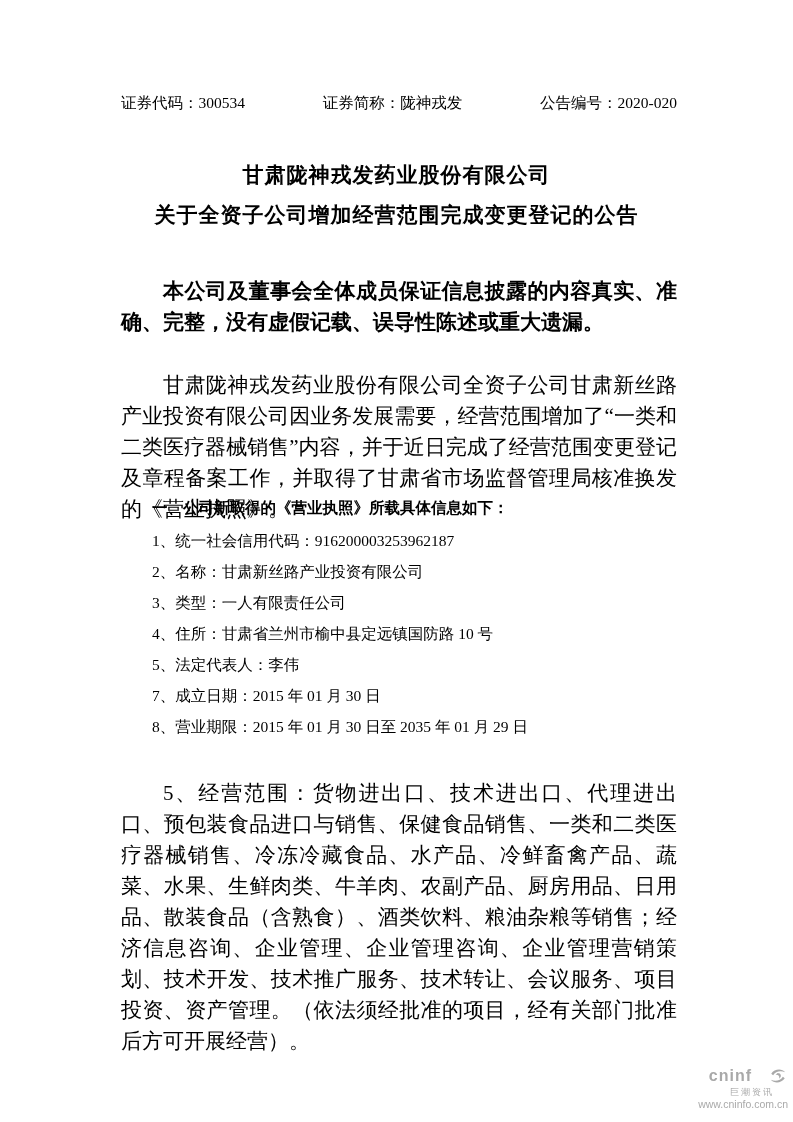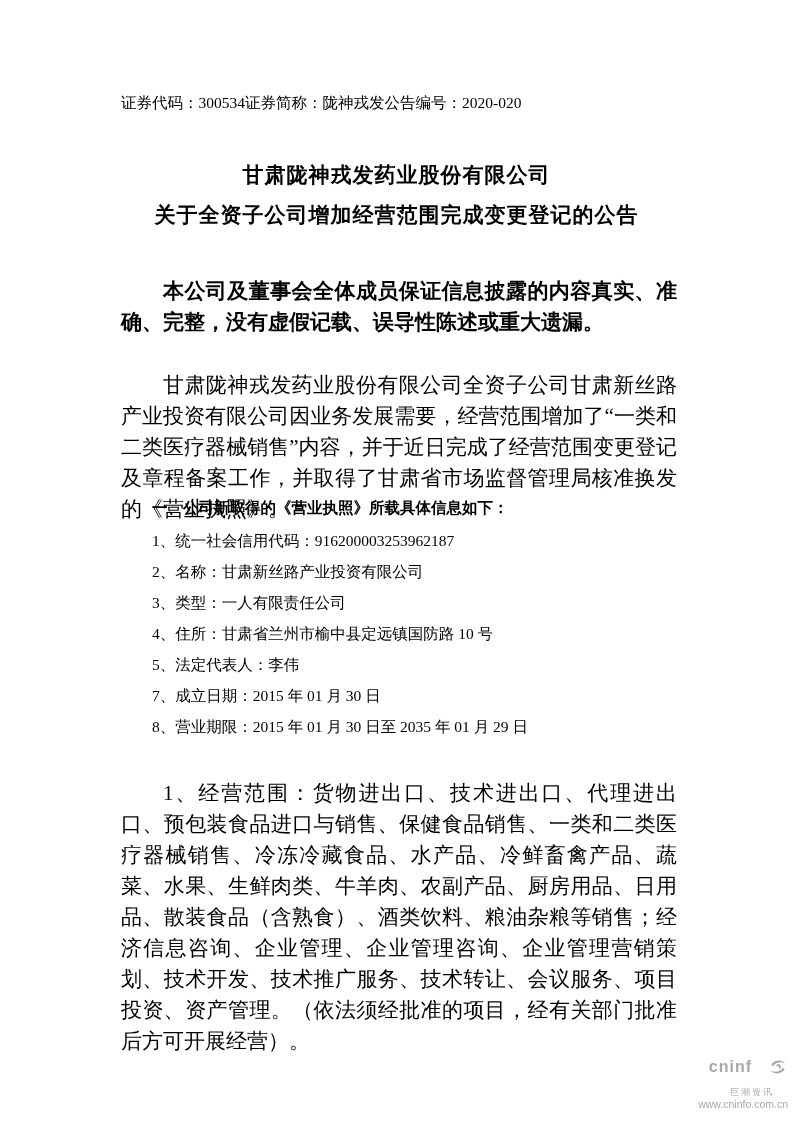"证券代码：300534" .header-row { justify-content: none -> space-between }
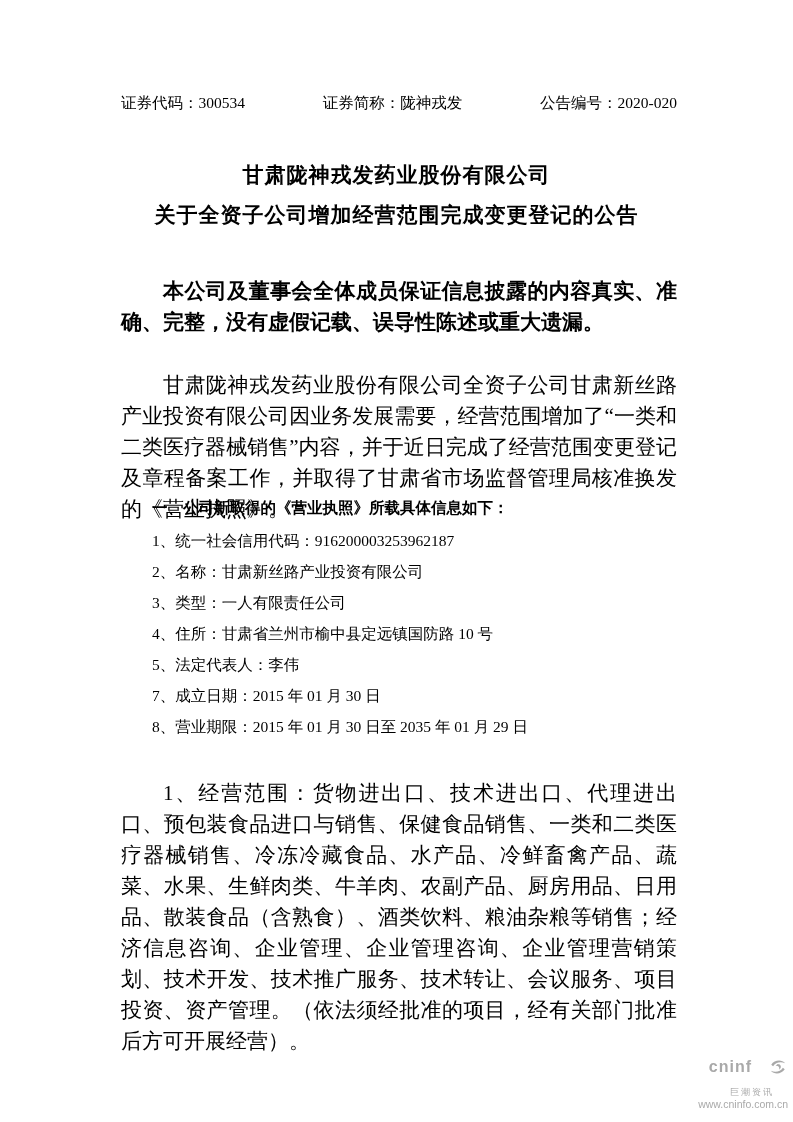"1、经营范围：货物进出口、技术进出口、代理进出口、预包装食品进口与销售、保健食品" div.abs { text: 1 -> 5 }
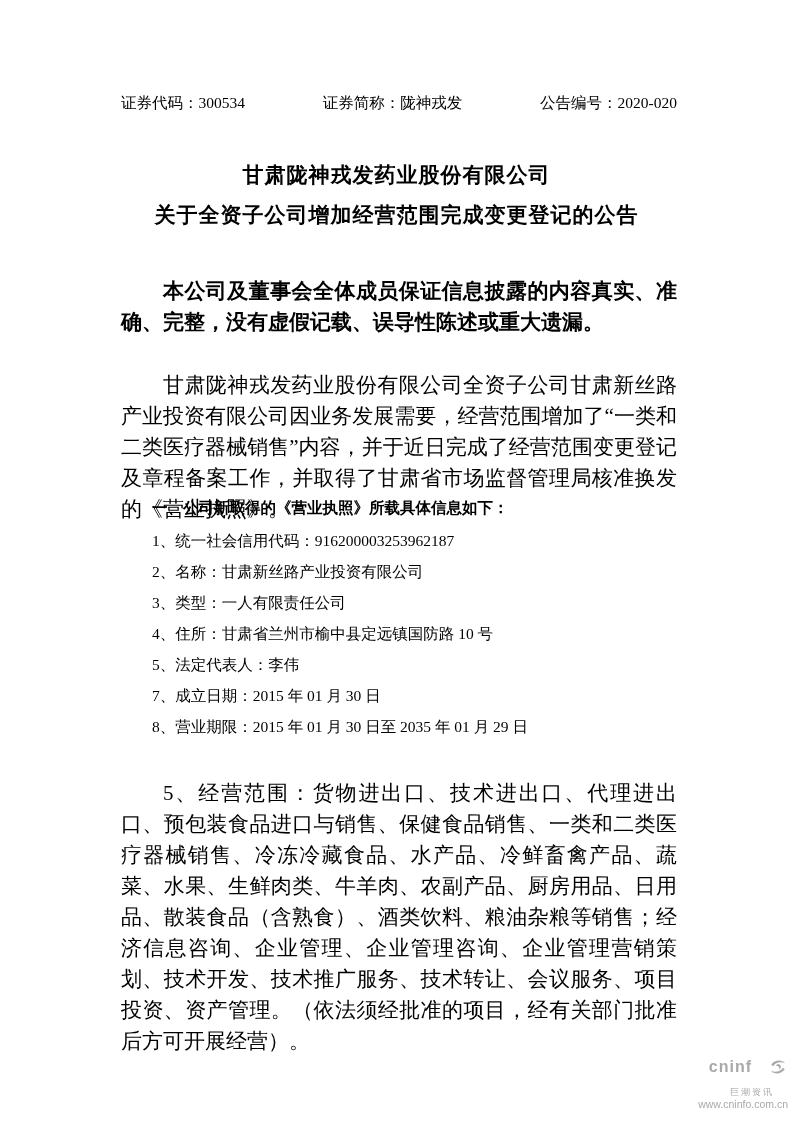"巨潮资讯" .wm-cn { margin-top: 12px -> 3px }
